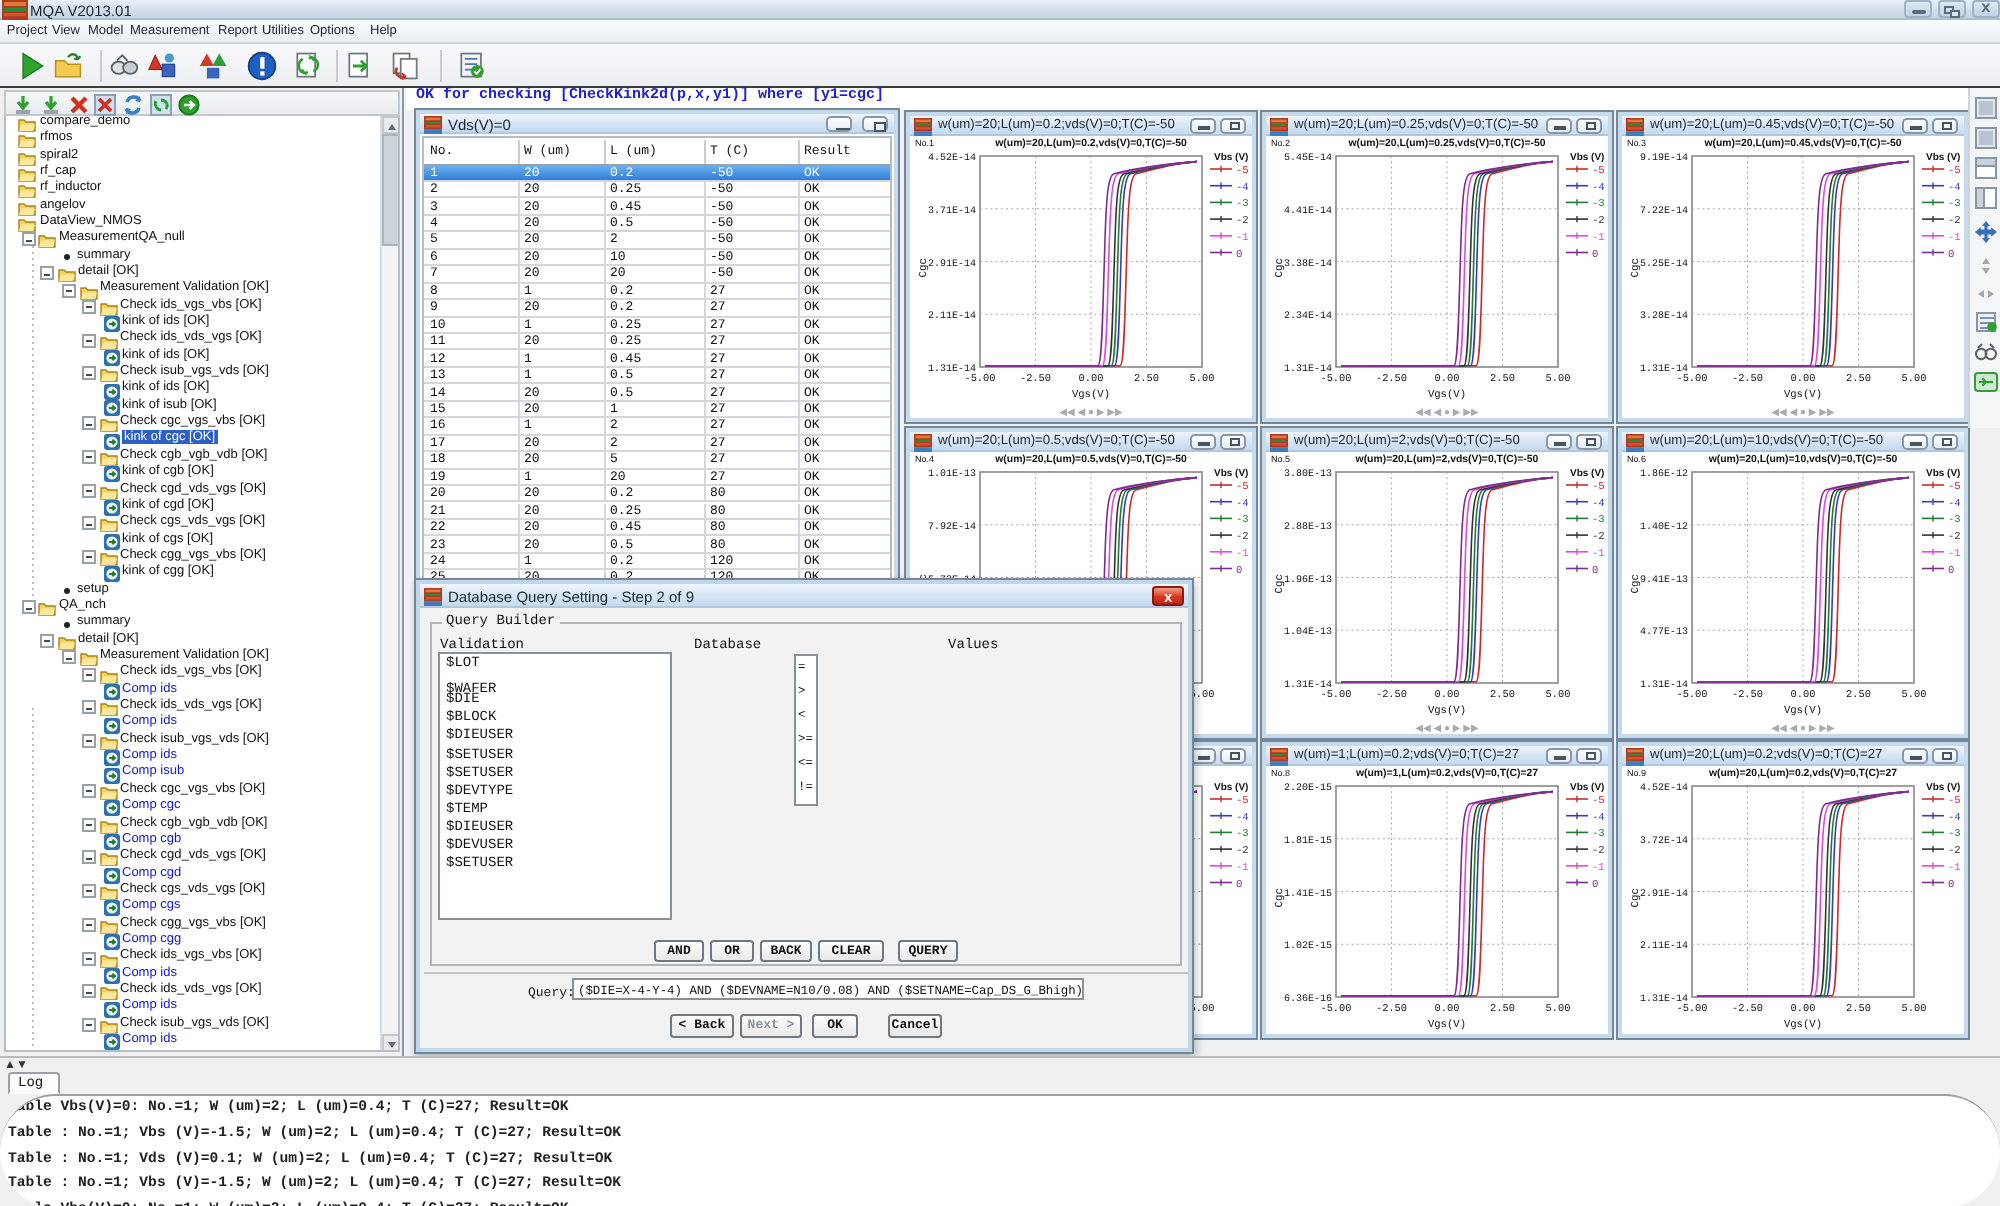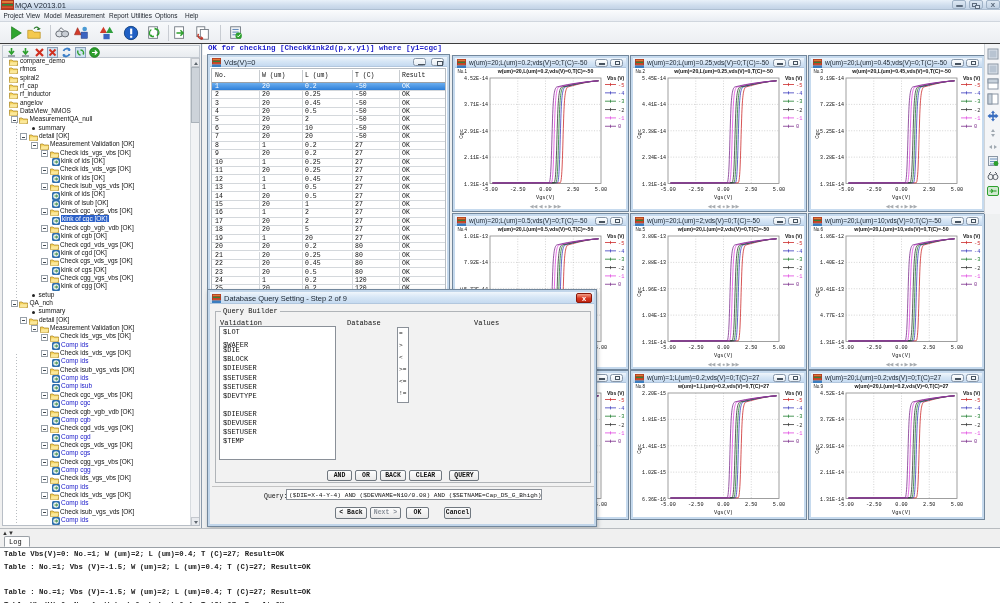"$TEMP" div.abs { margin-top: 36px -> none }
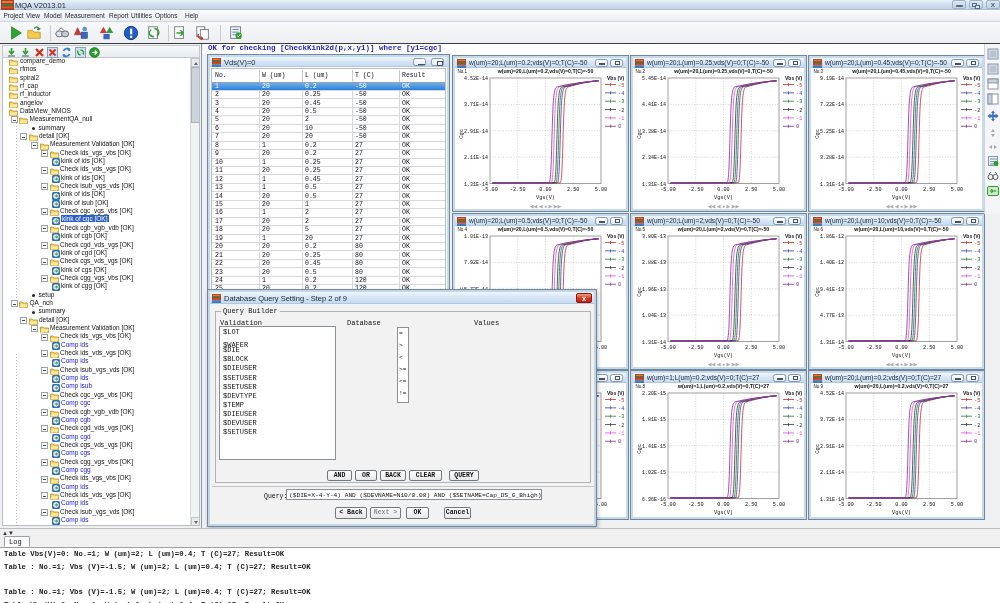"Table Vbs(V)=0: No.=1; W (um)=2;" div.abs { border-radius: none -> 28px }
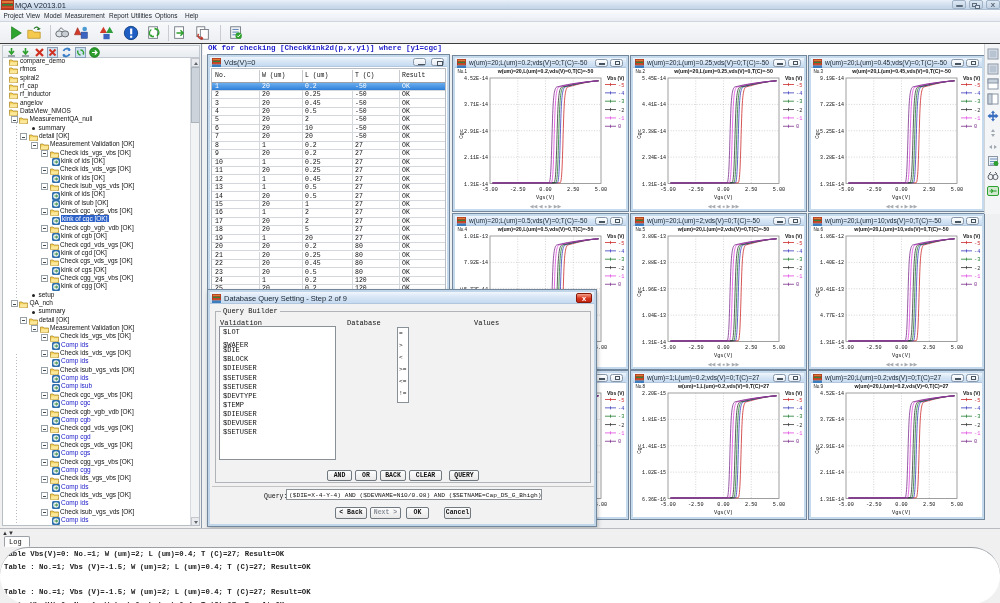"Table : No.=1; Vds (V)=0.1;" div.abs { html: none -> <div>Table : No.=1; Vds (V)=0.1; W (um)=2; L (um)=0.4; T (C)=27; Result=OK</div> }
